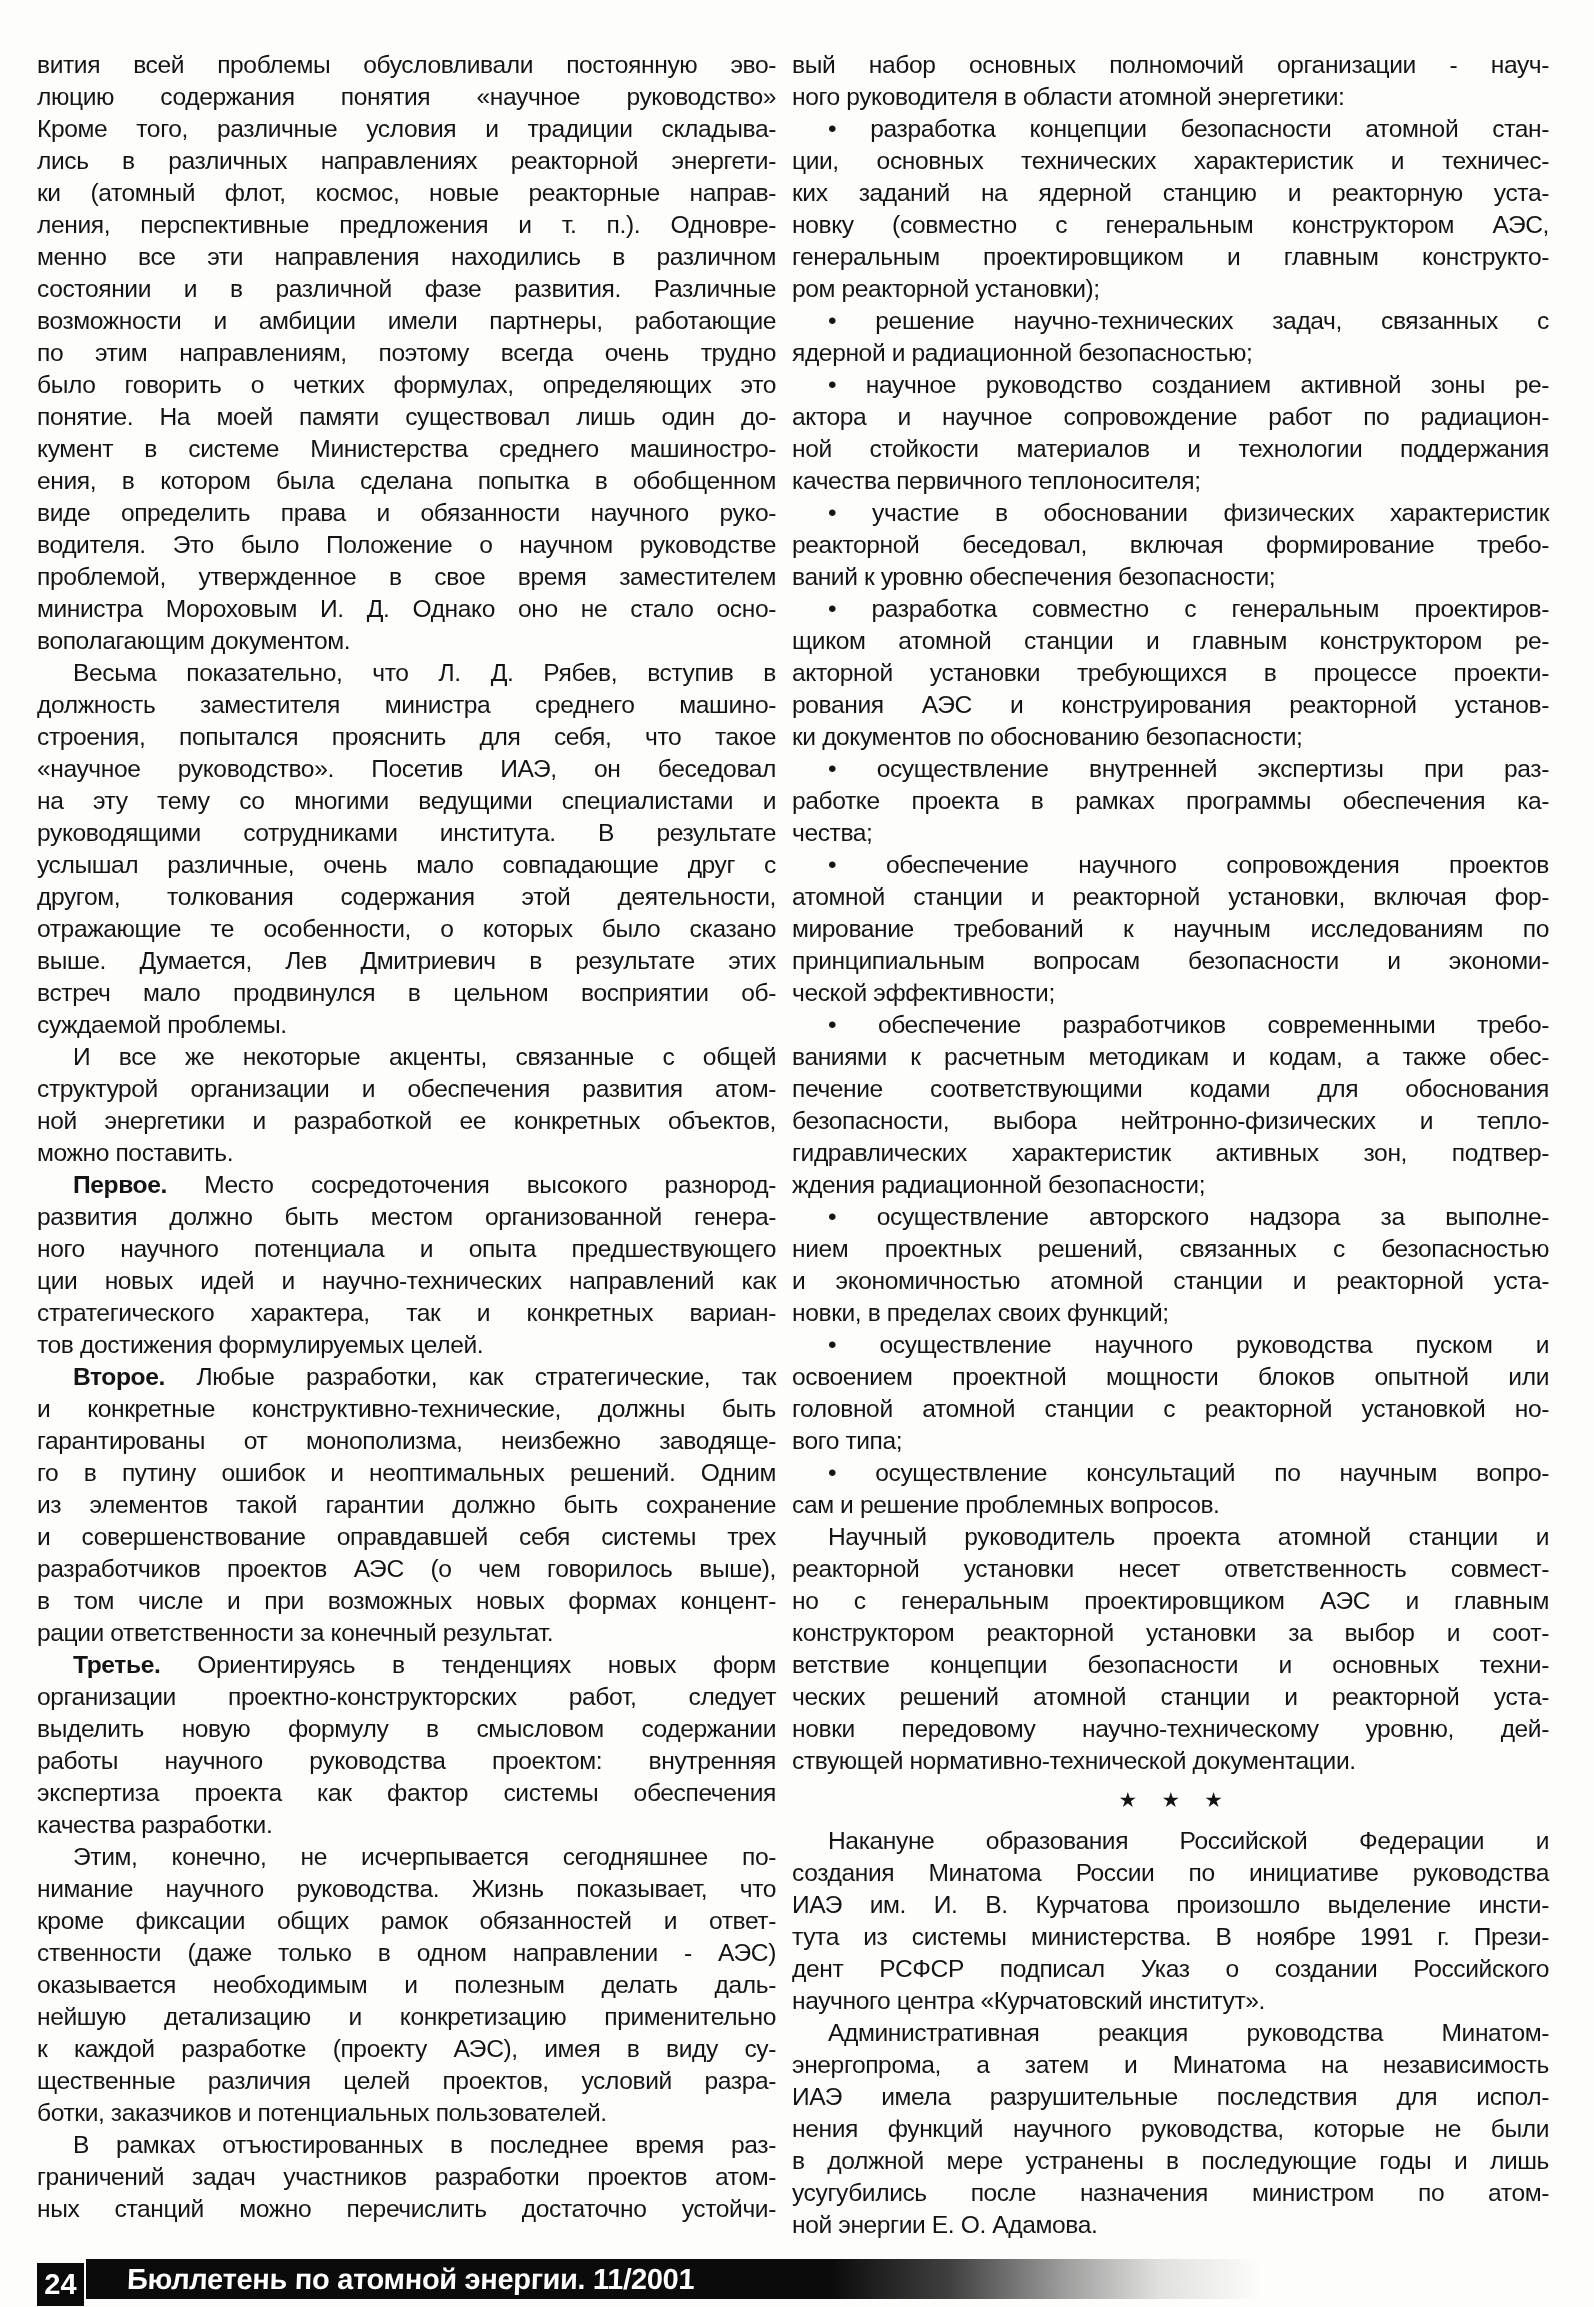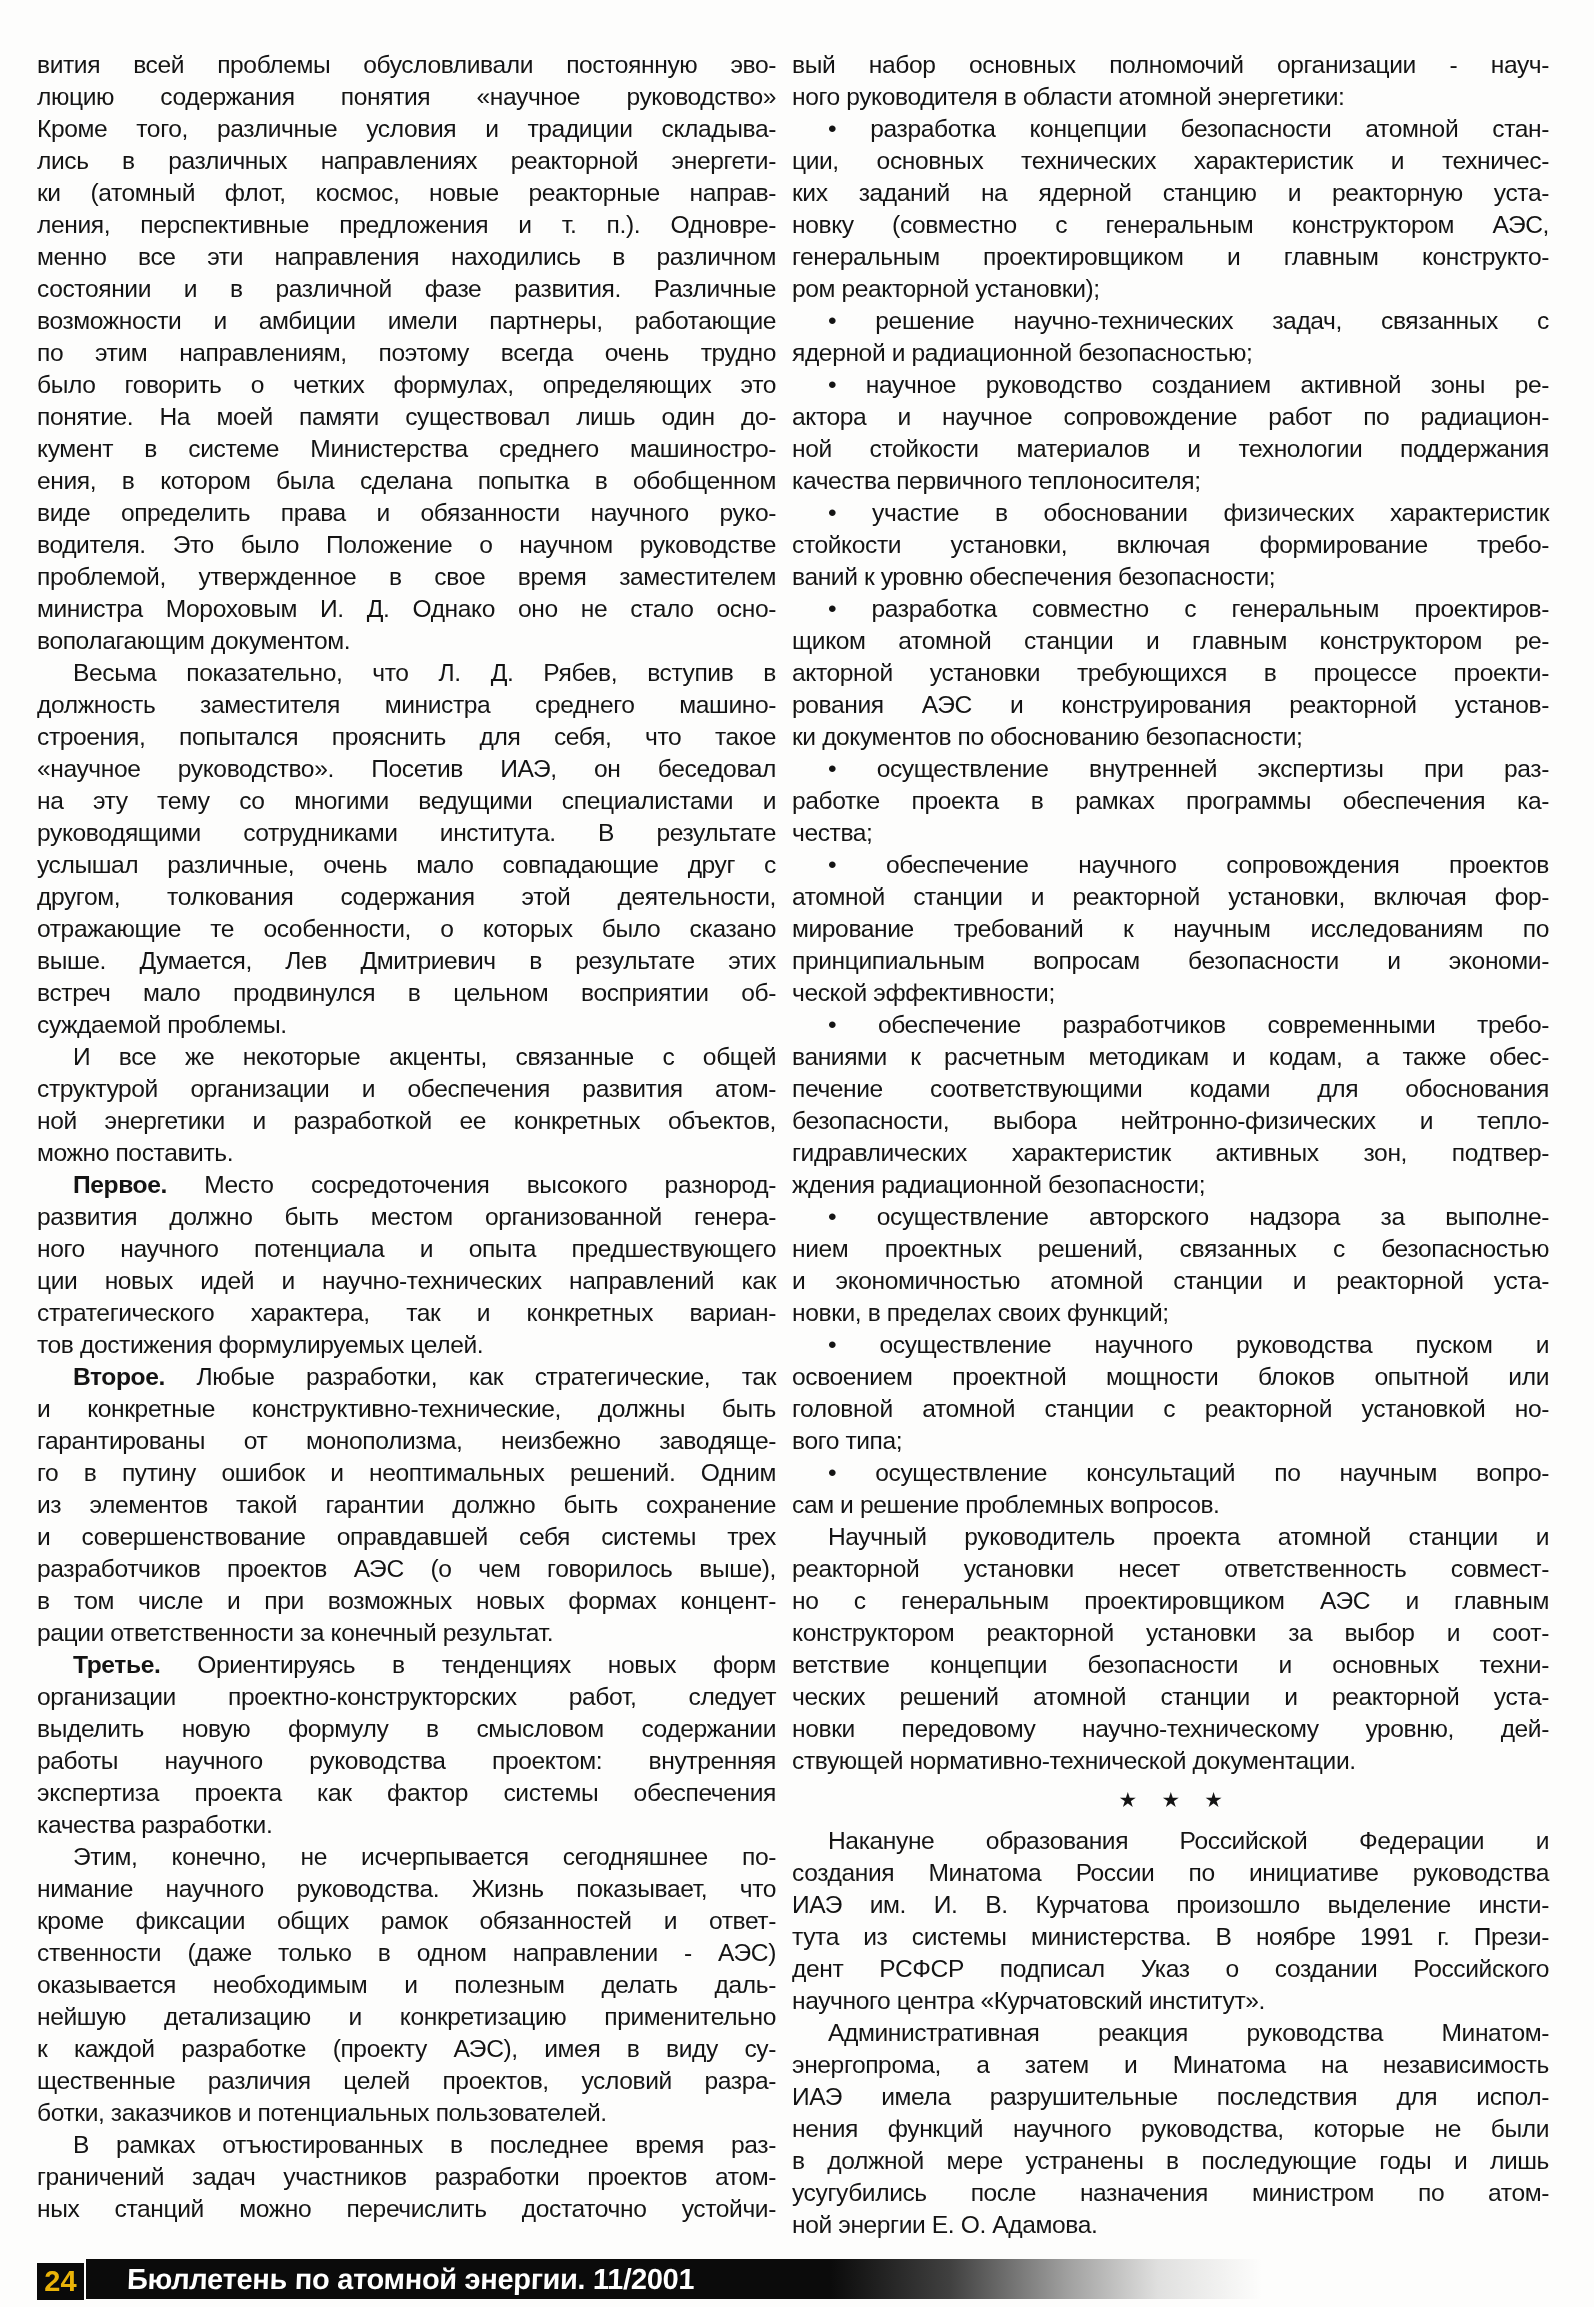"стойкости установки, включая" div.line { text: стойкости установки -> реакторной беседовал }
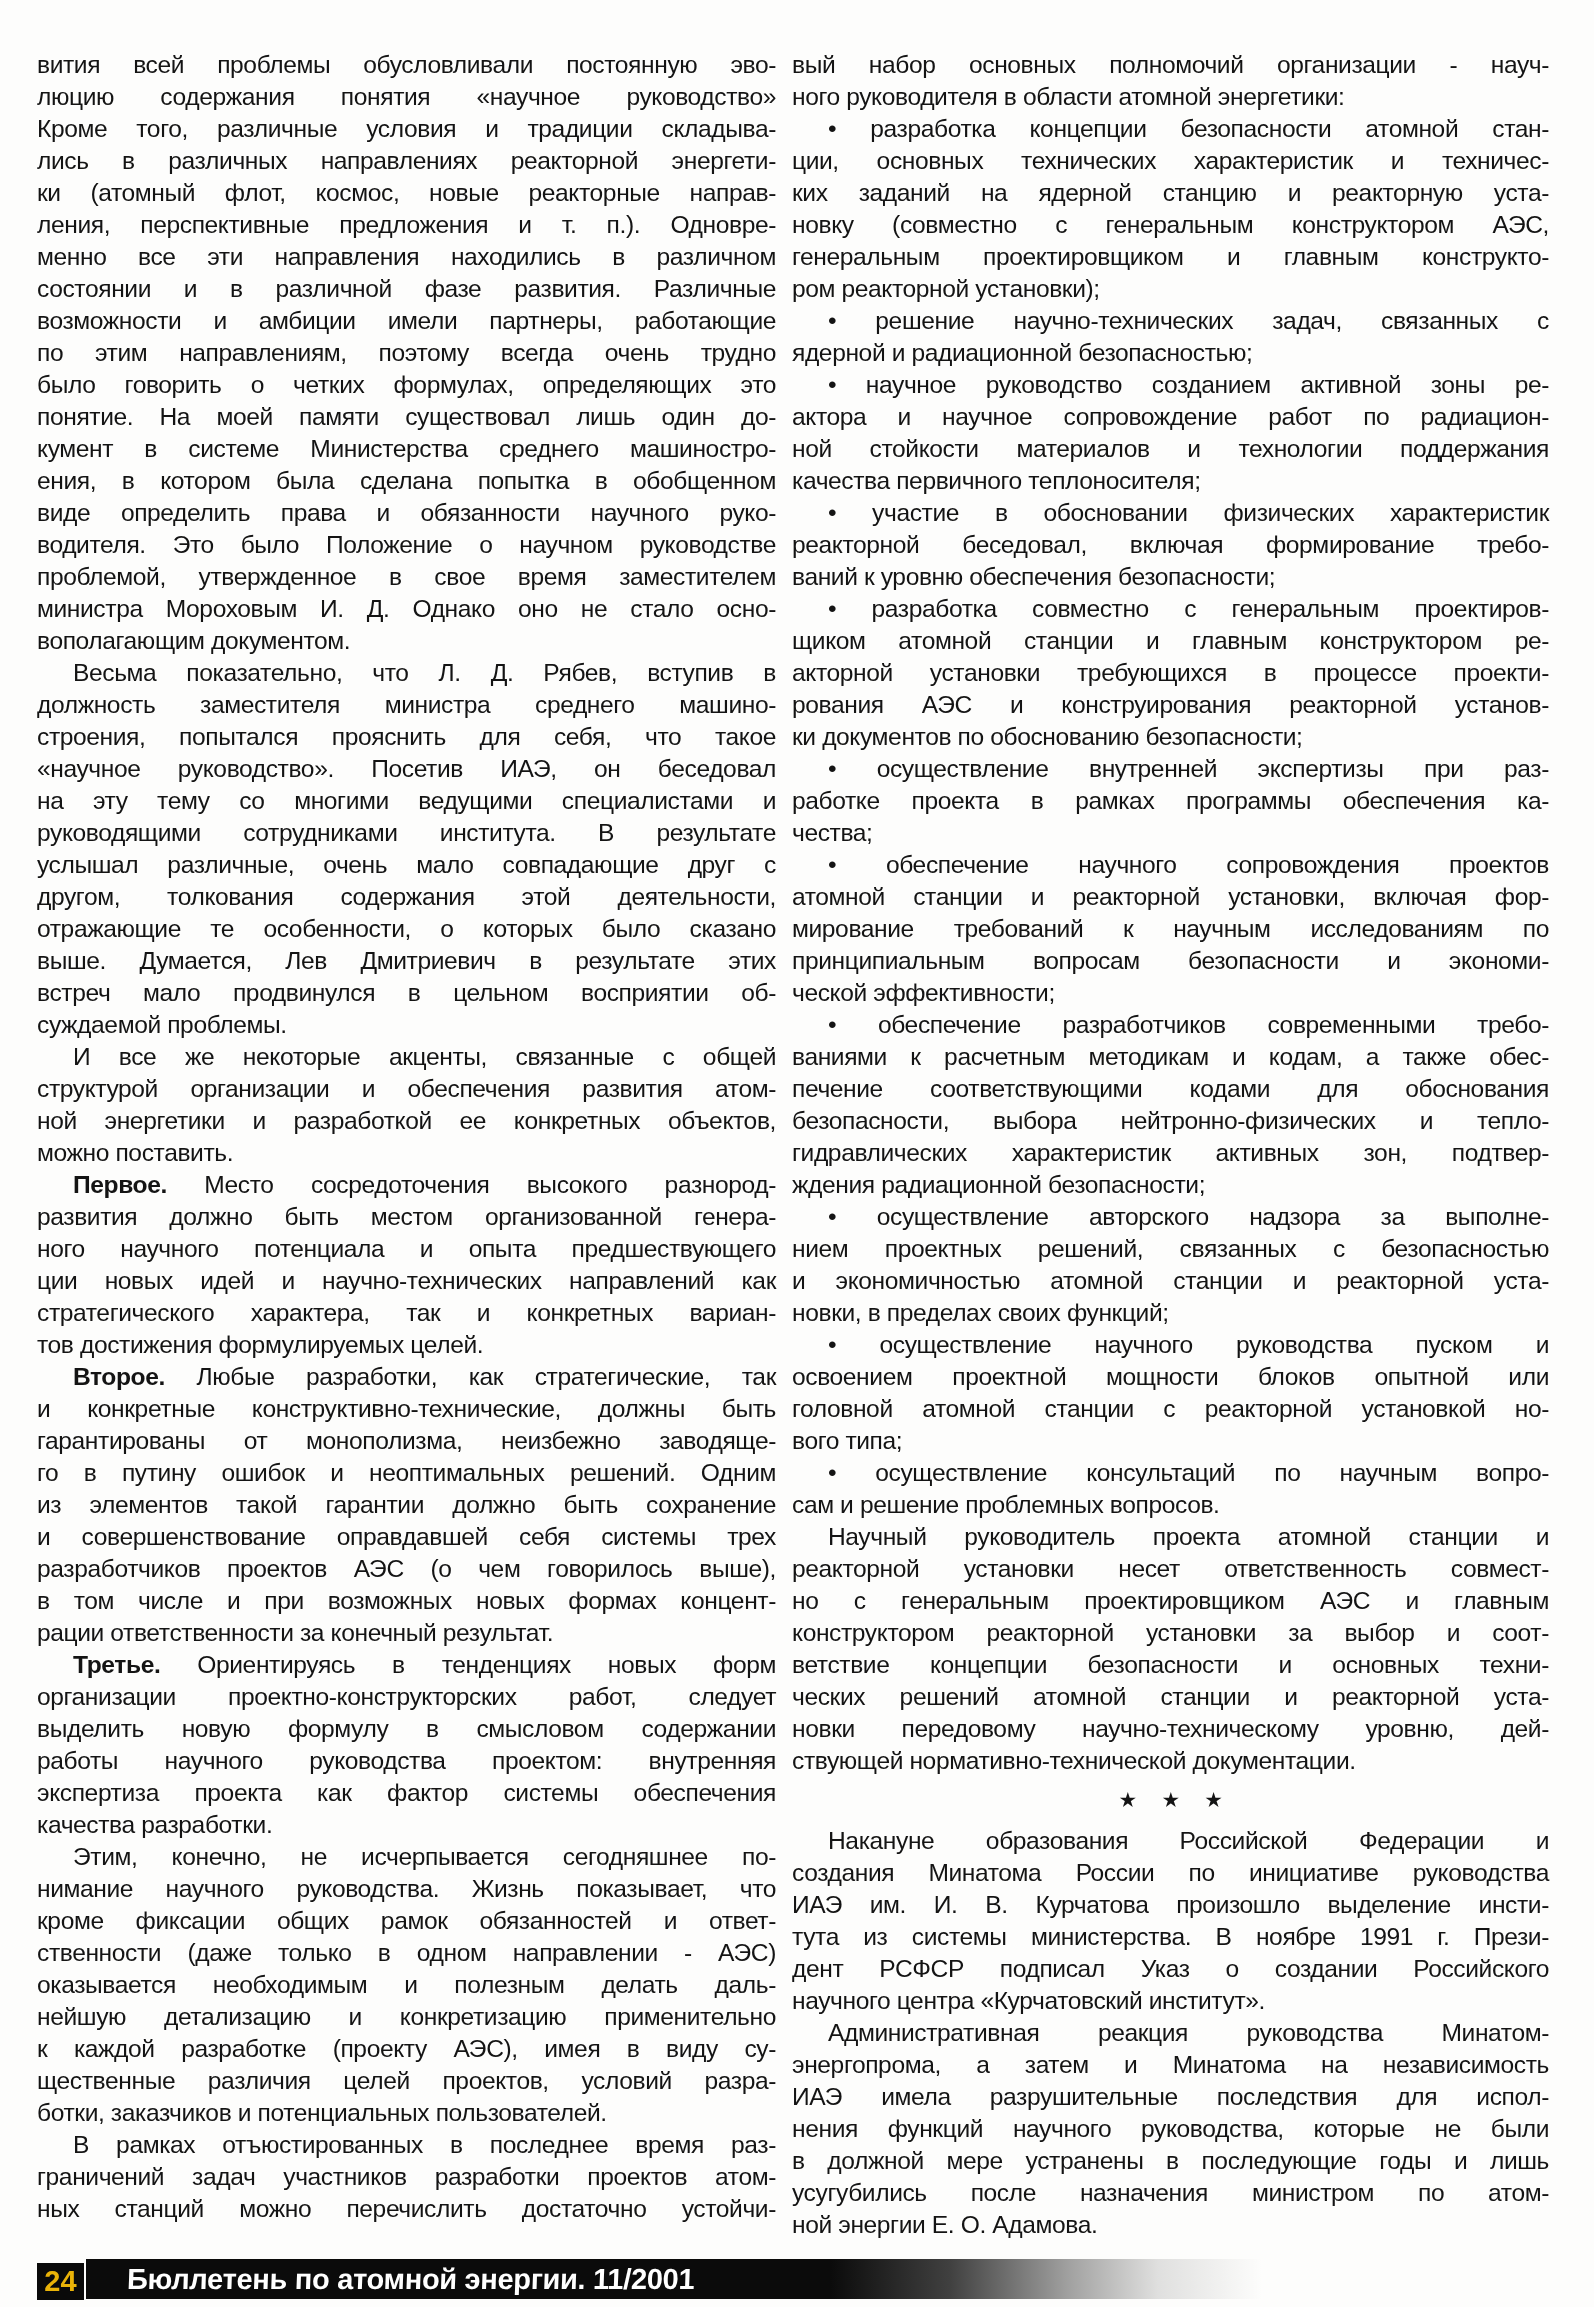"24" .page-num { color: #eab308 -> #ffffff; height: 37px -> 43px }
